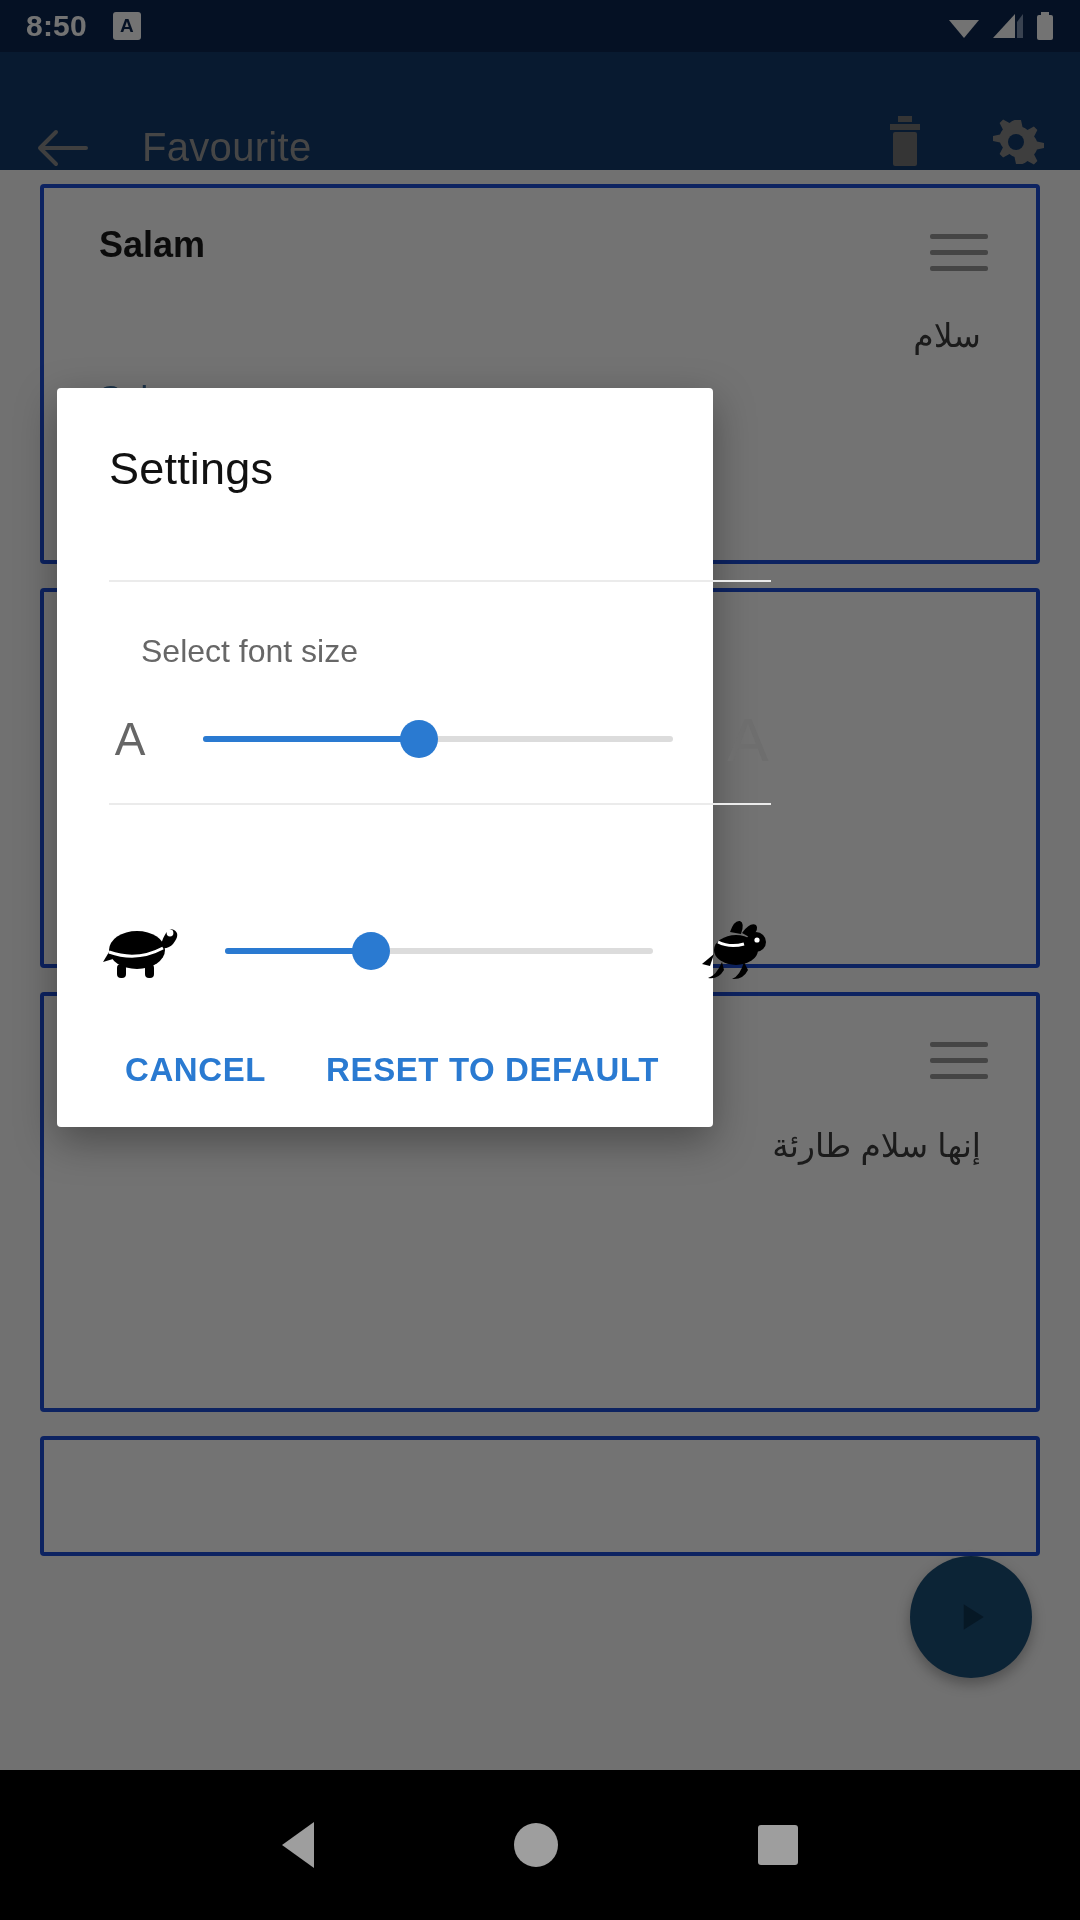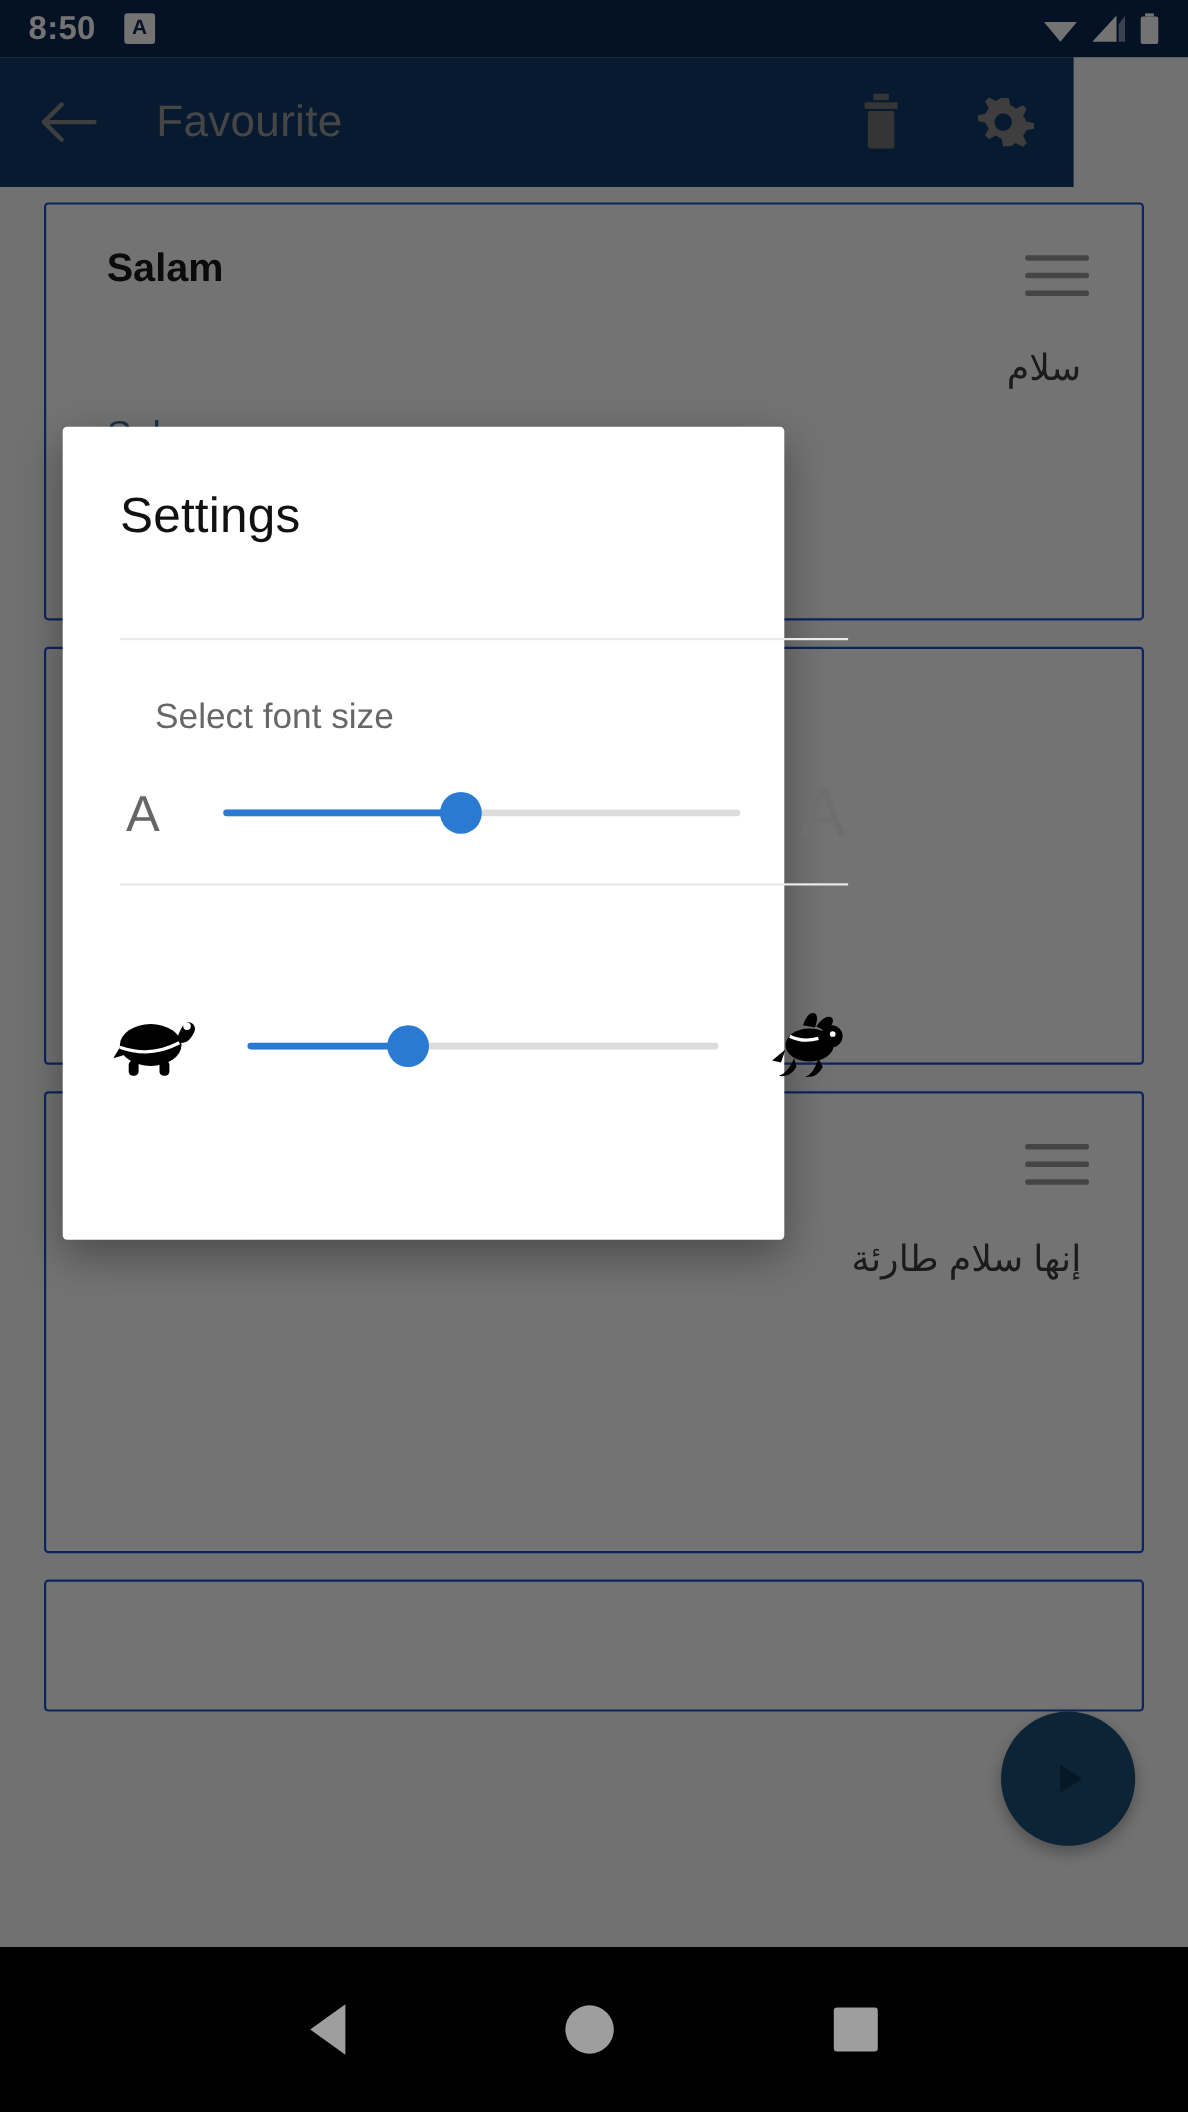"Favourite" .appbar { align-items: center -> flex-end; width: 976px -> 1080px }
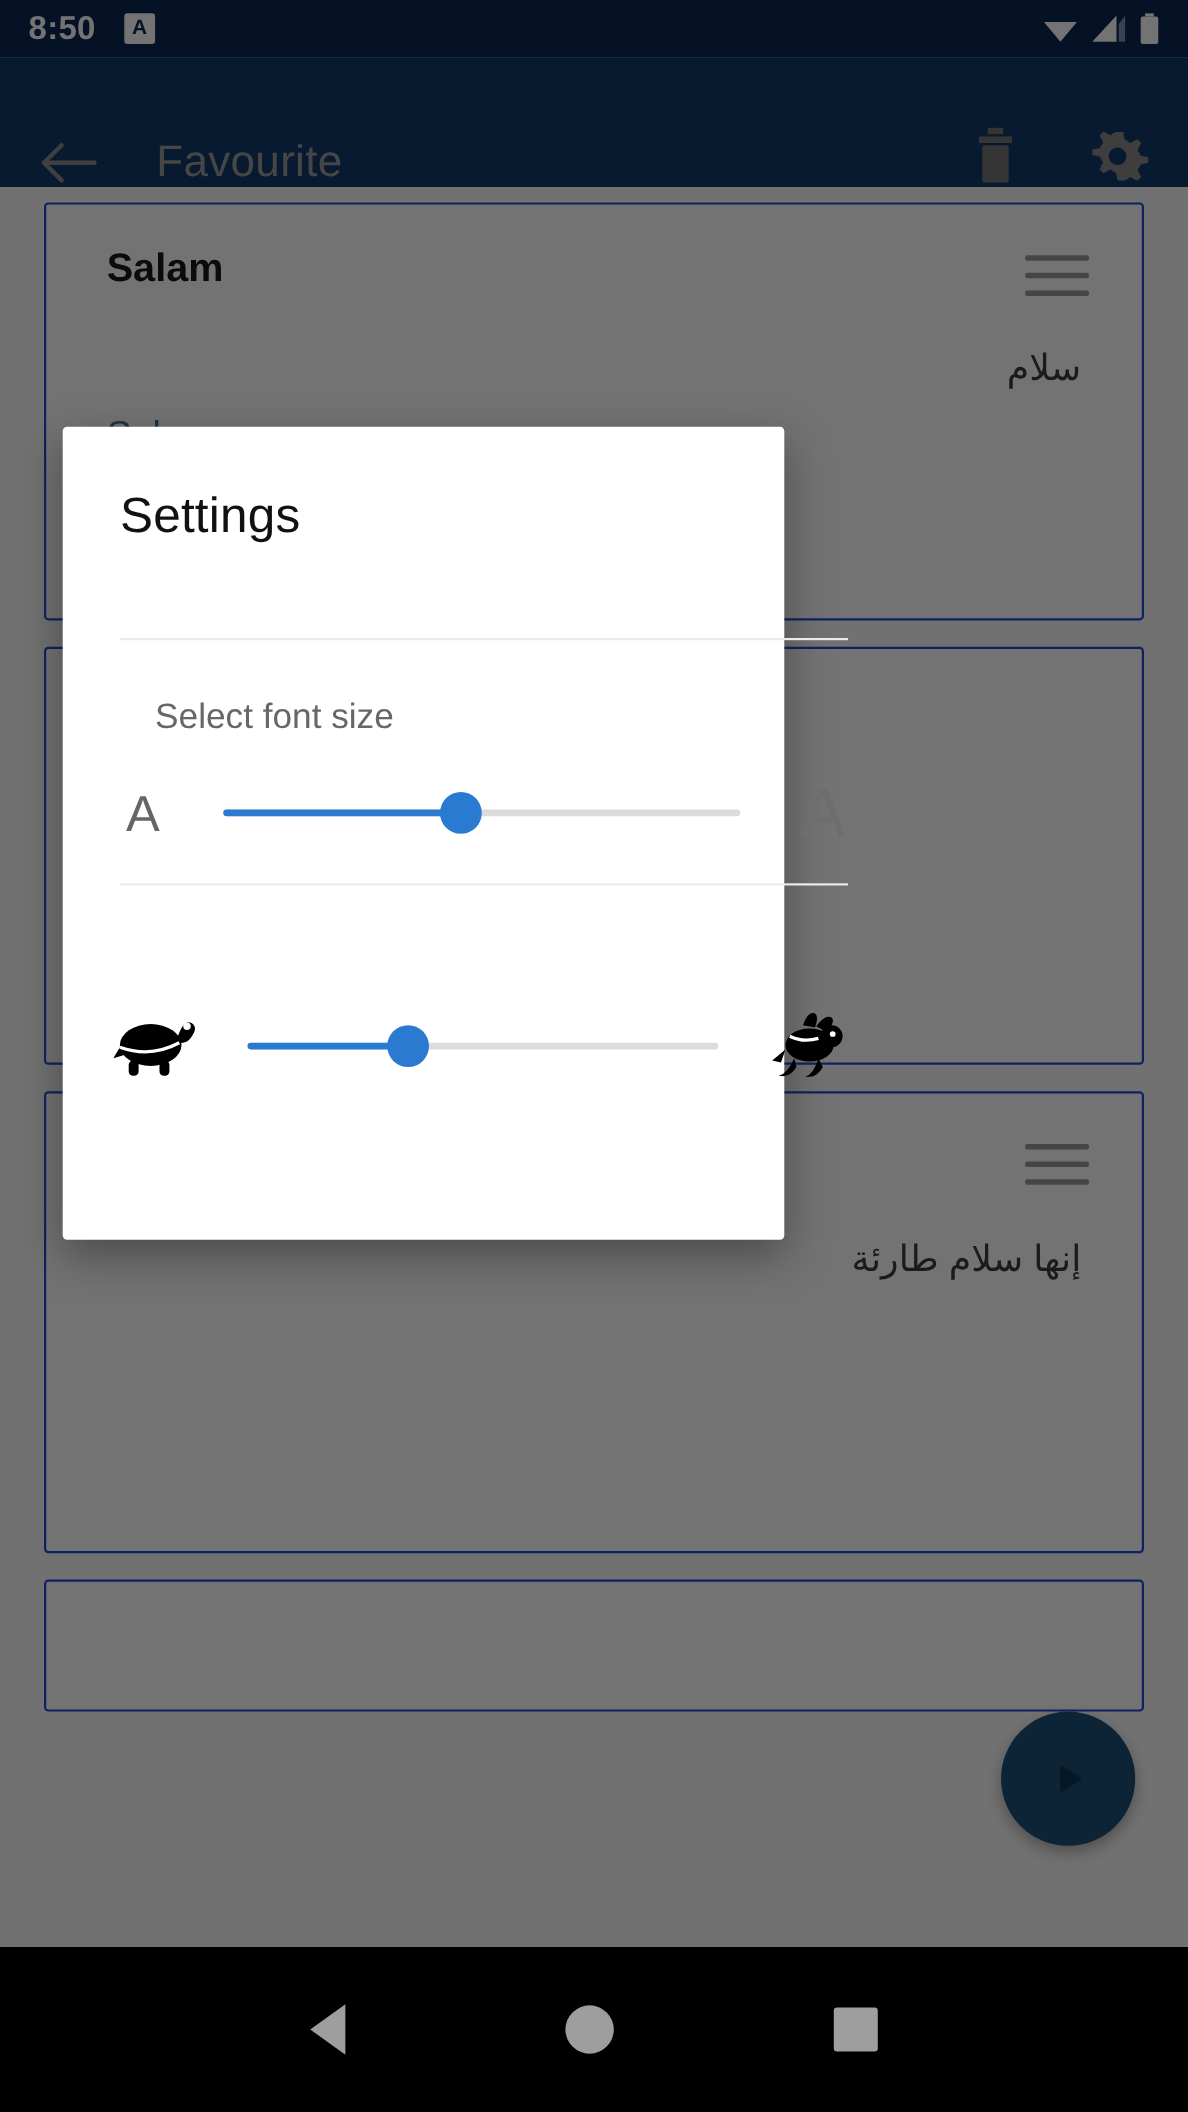"Salam" .card { border: 2px solid #1d4ed8 -> 4px solid #1d4ed8 }
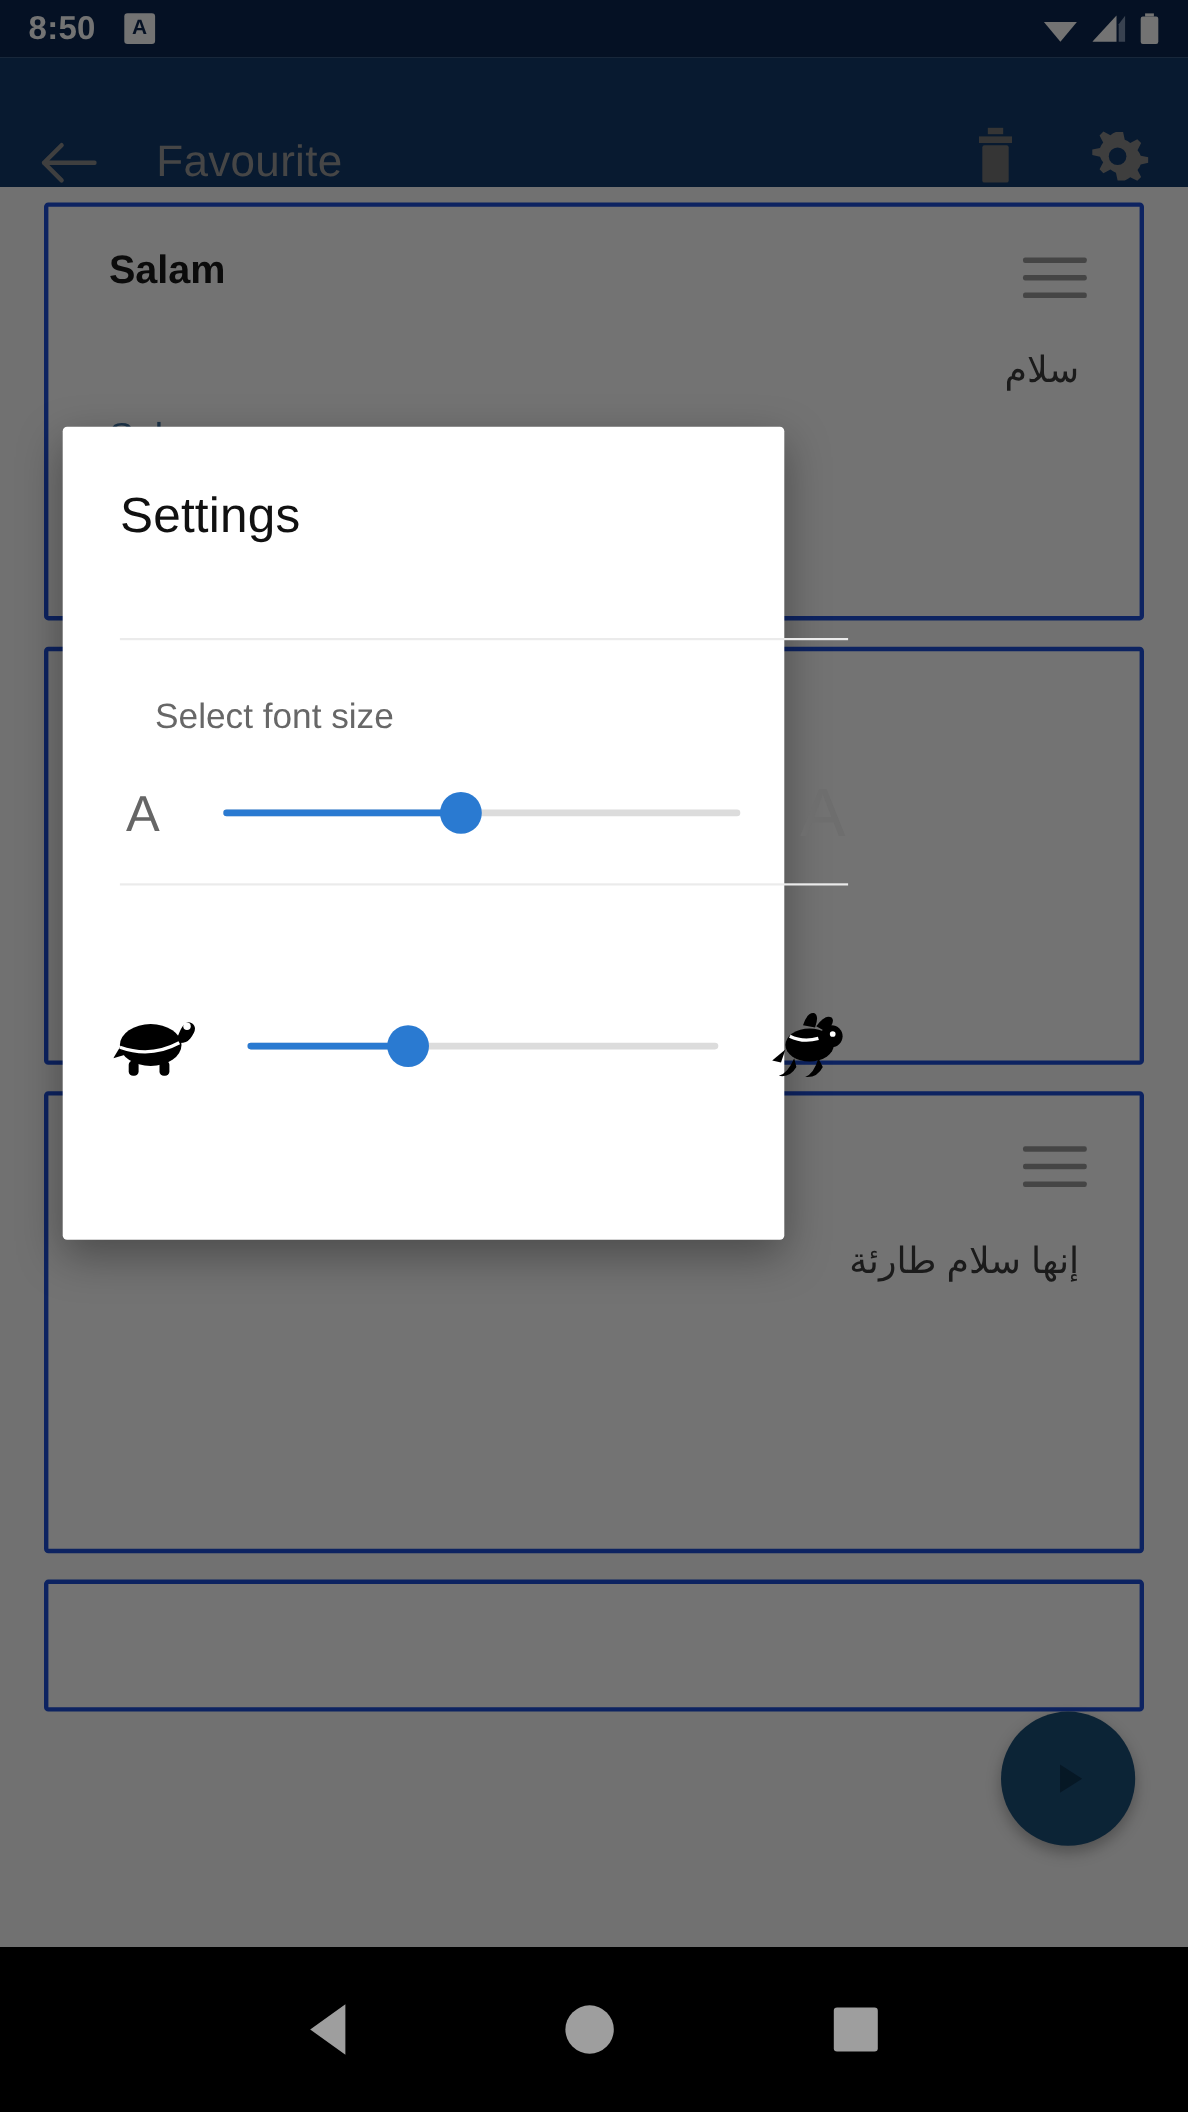"CANCEL" div.dialog-actions { html: none -> <div> <button>CANCEL</button> <button>RESET TO DEFAULT</button> </div> }
